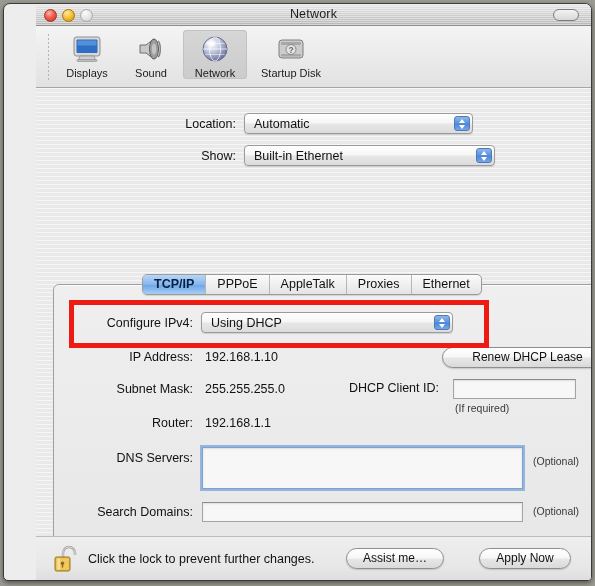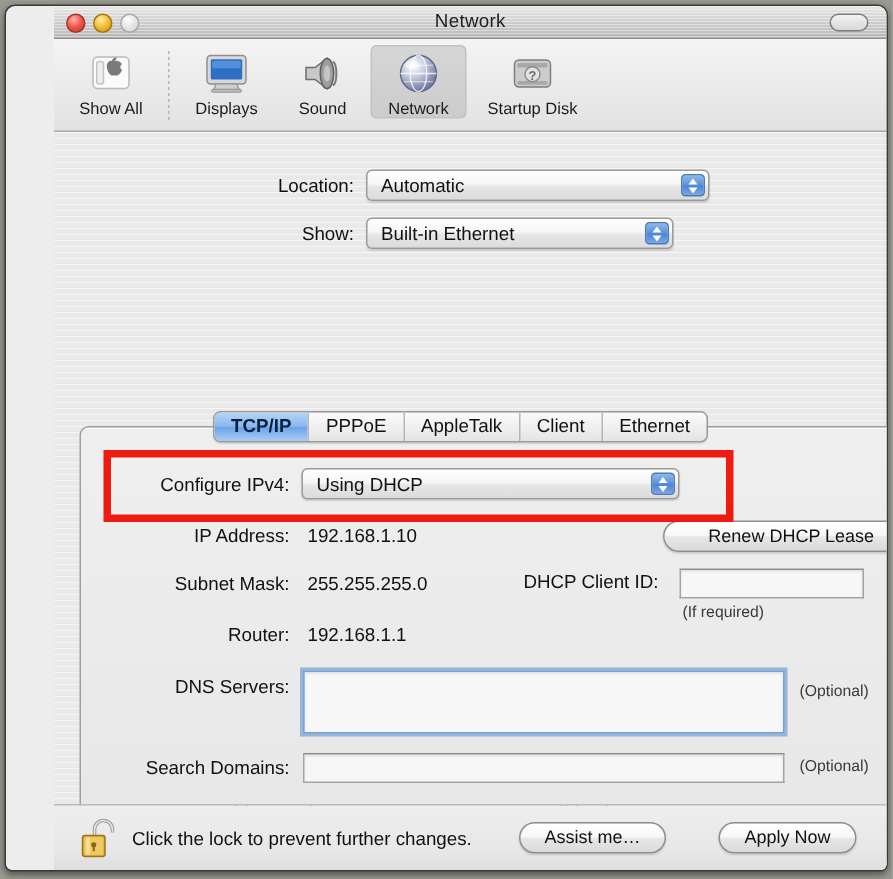"Show All" div.tb-item { html: <div> <div> <svg> <rect></rect> <rect></rect> <path></path> <path></path> </svg> </div> <div>Show All</div> </div> -> none }
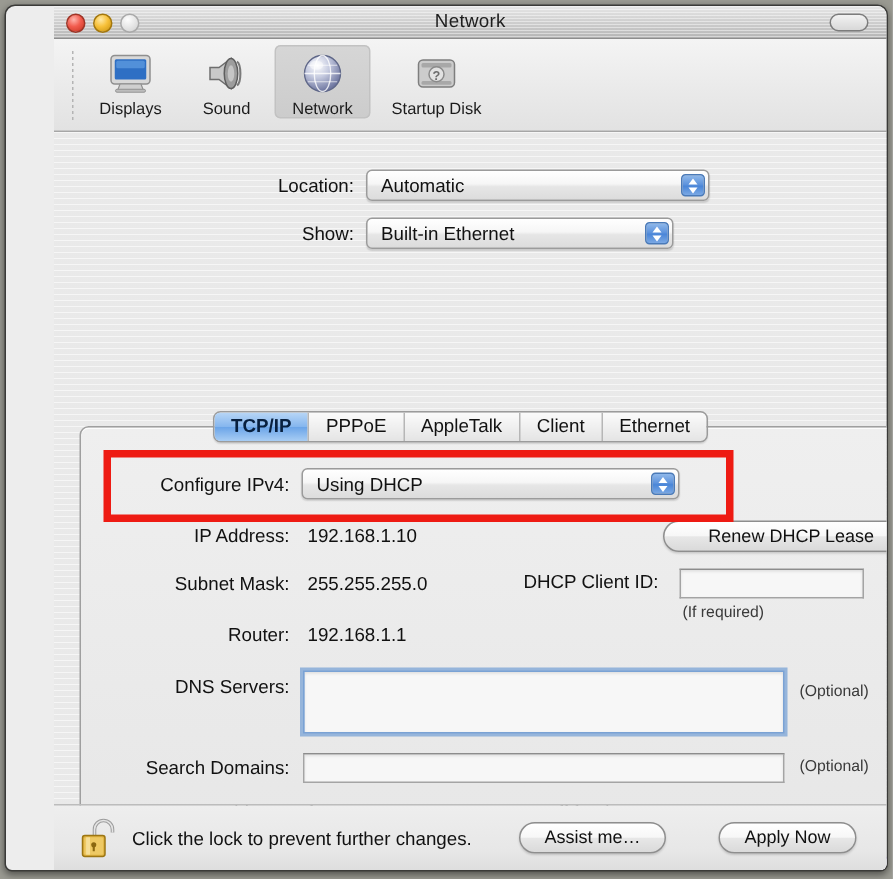"Built-in Ethernet" div.popup { width: 205px -> 251px }
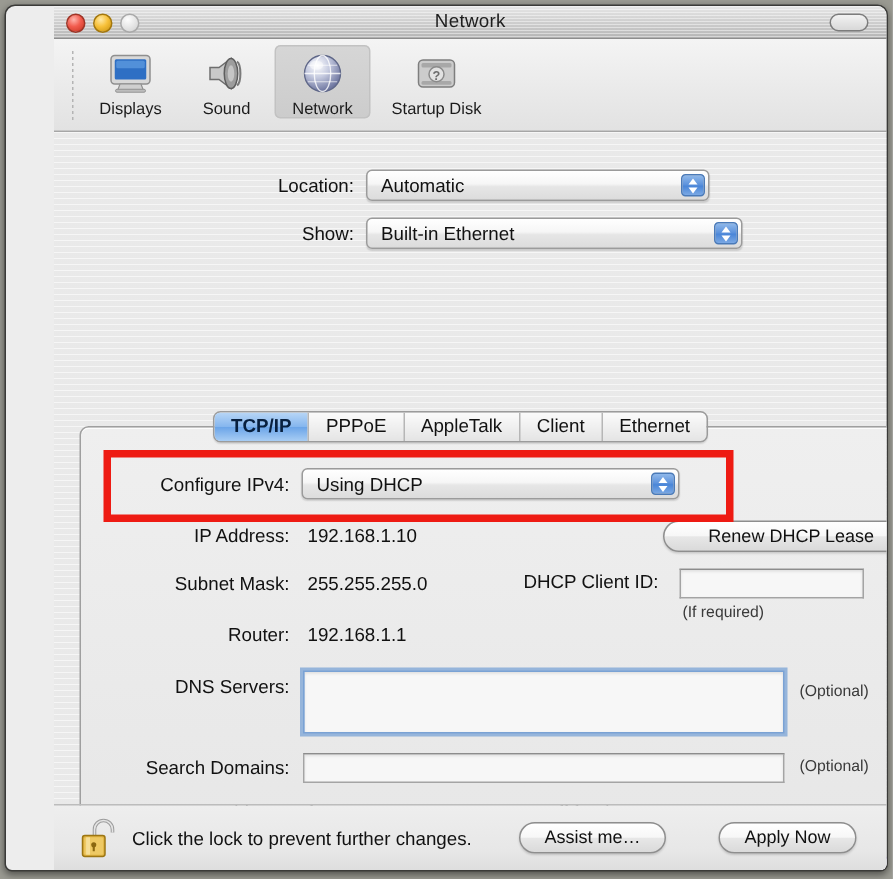"Client" div.tab { text: Client -> Proxies }
